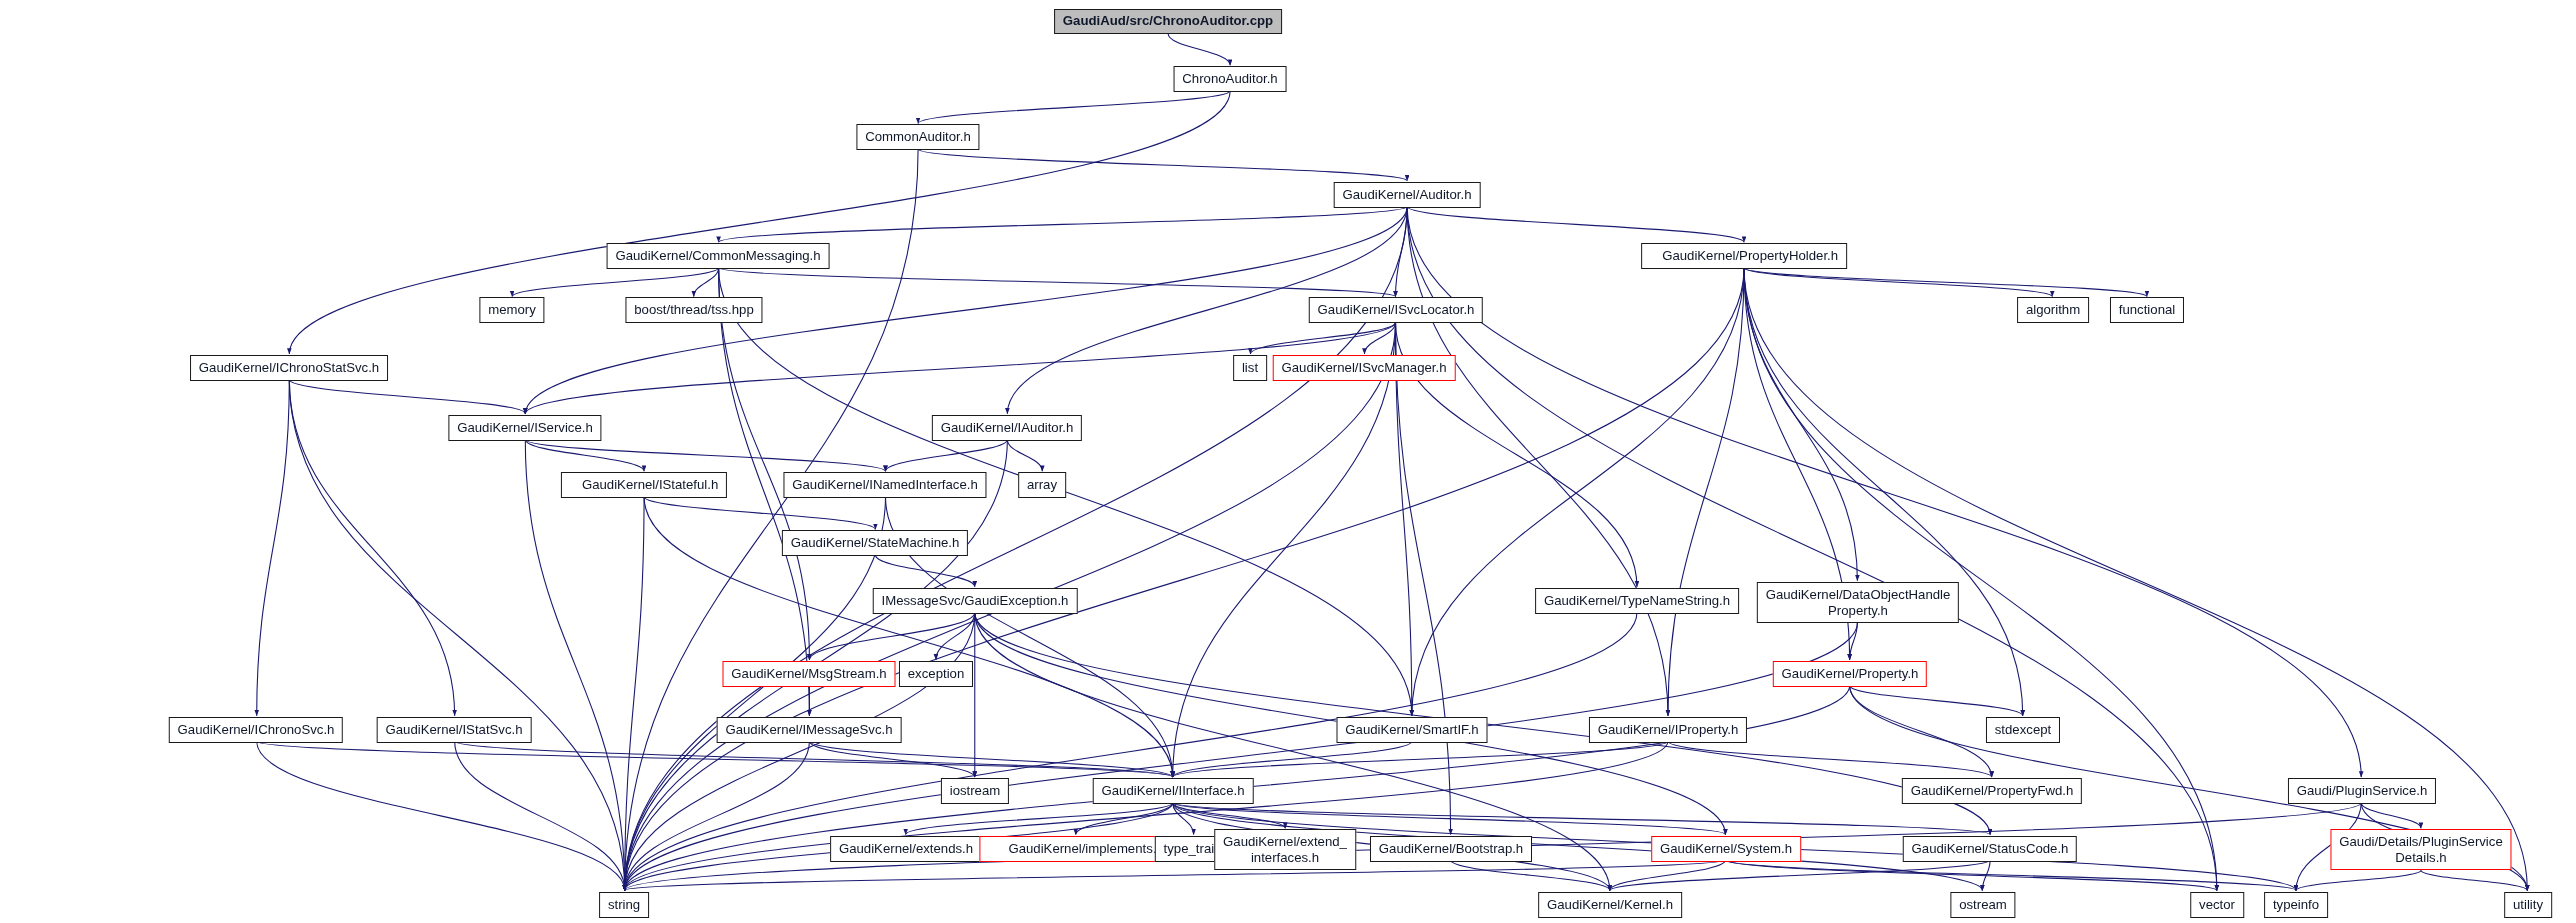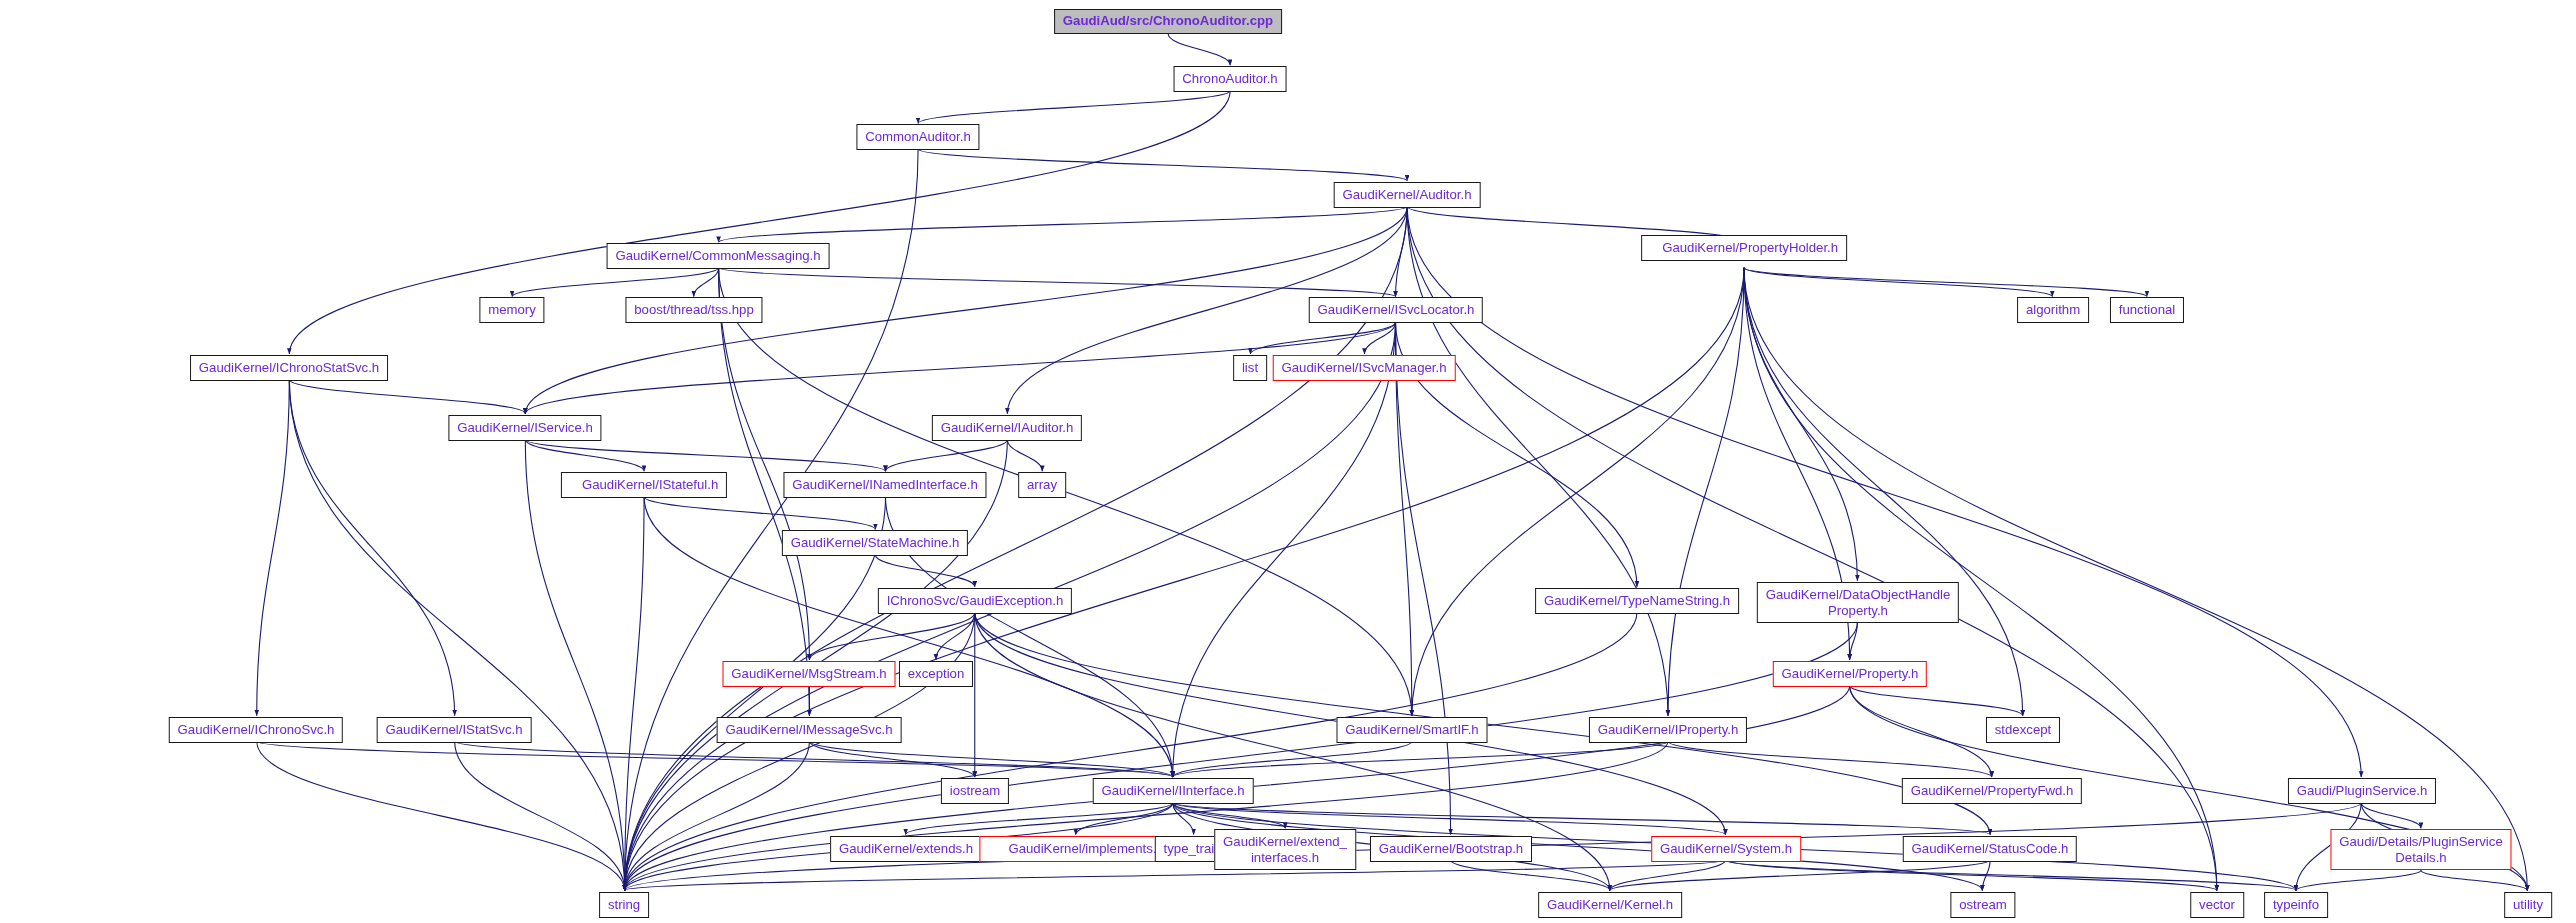"GaudiAud/src/ChronoAuditor.cpp" .node { color: #6d28d9 -> #0f172a }
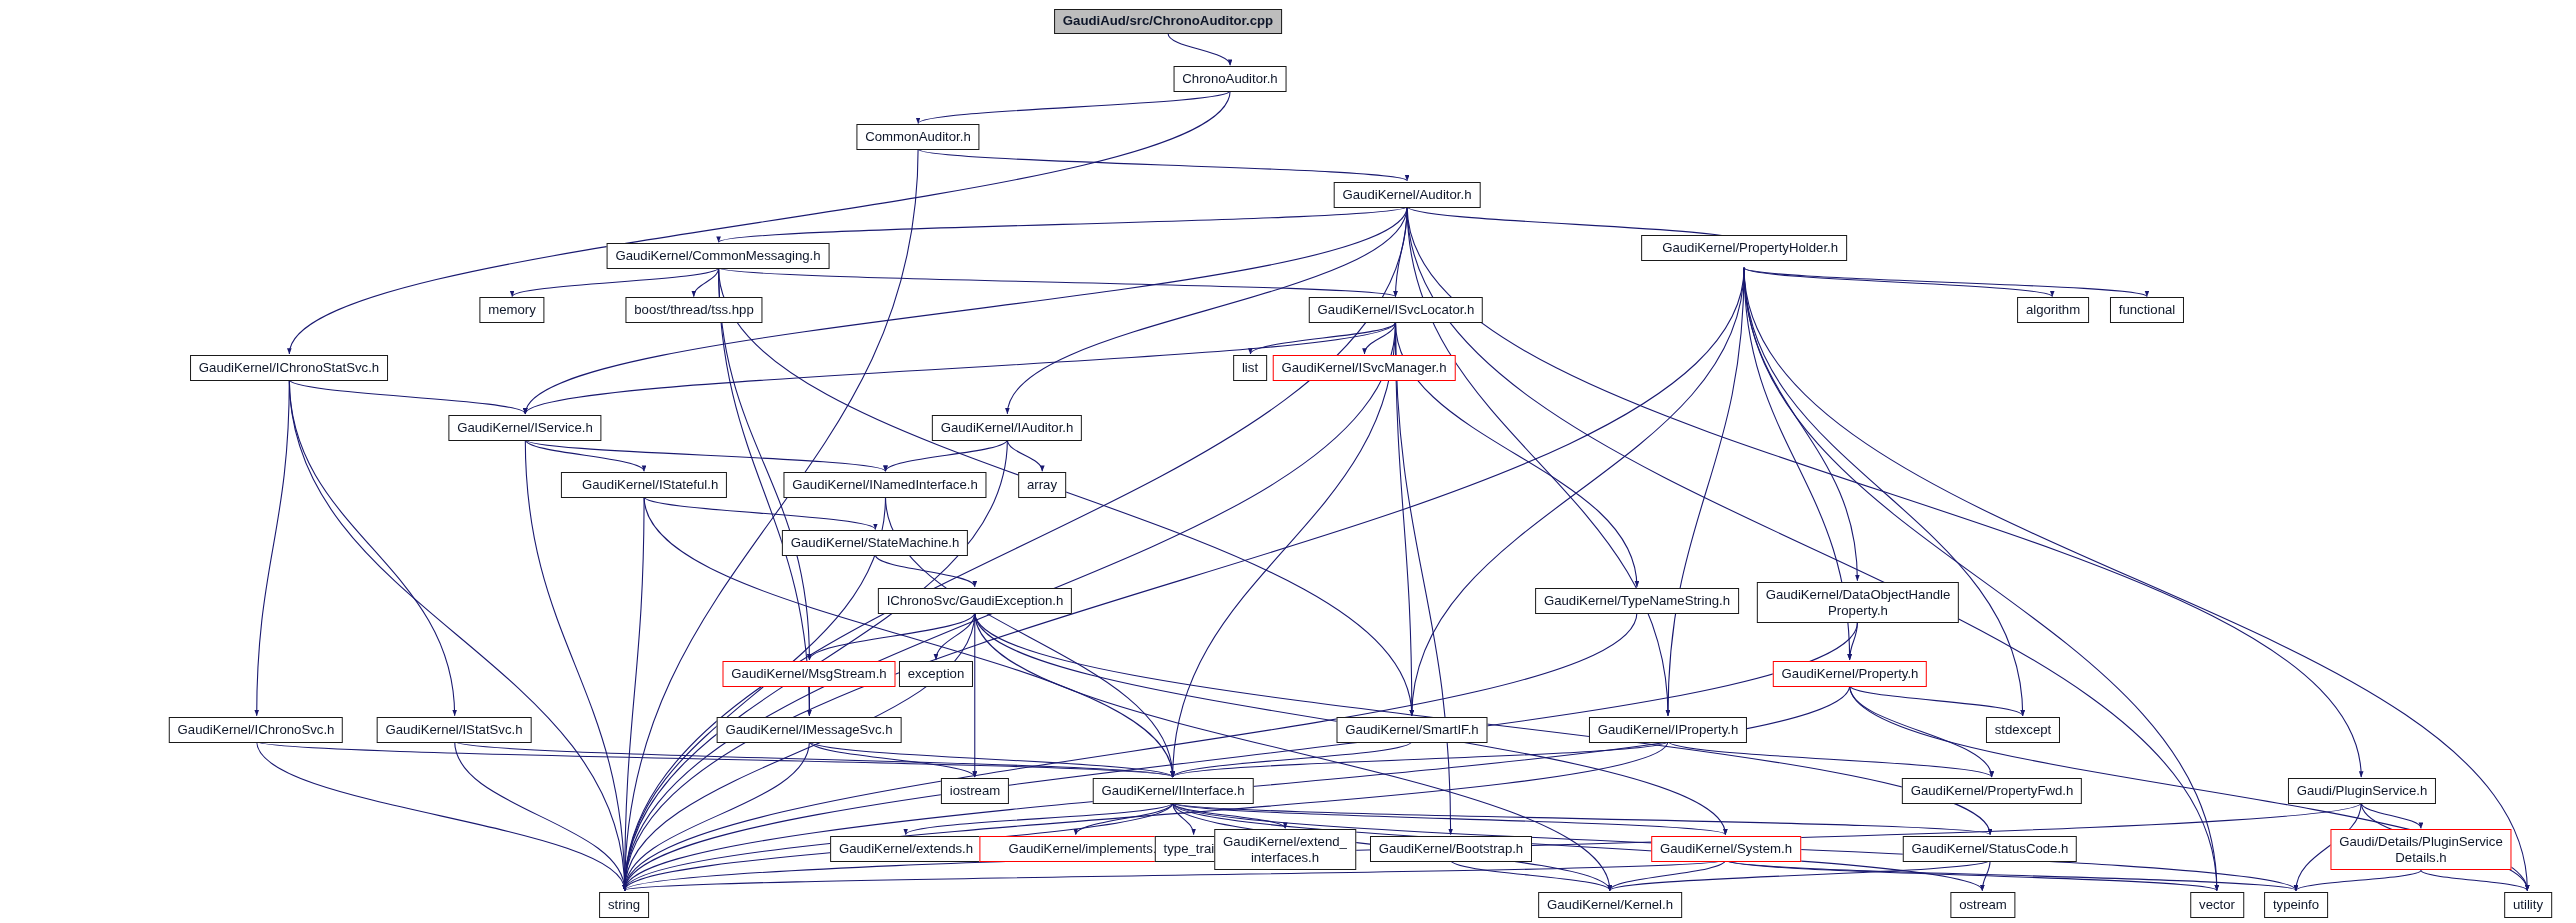"GaudiKernel/PropertyHolder.h" div.node { top: 235px -> 243px }
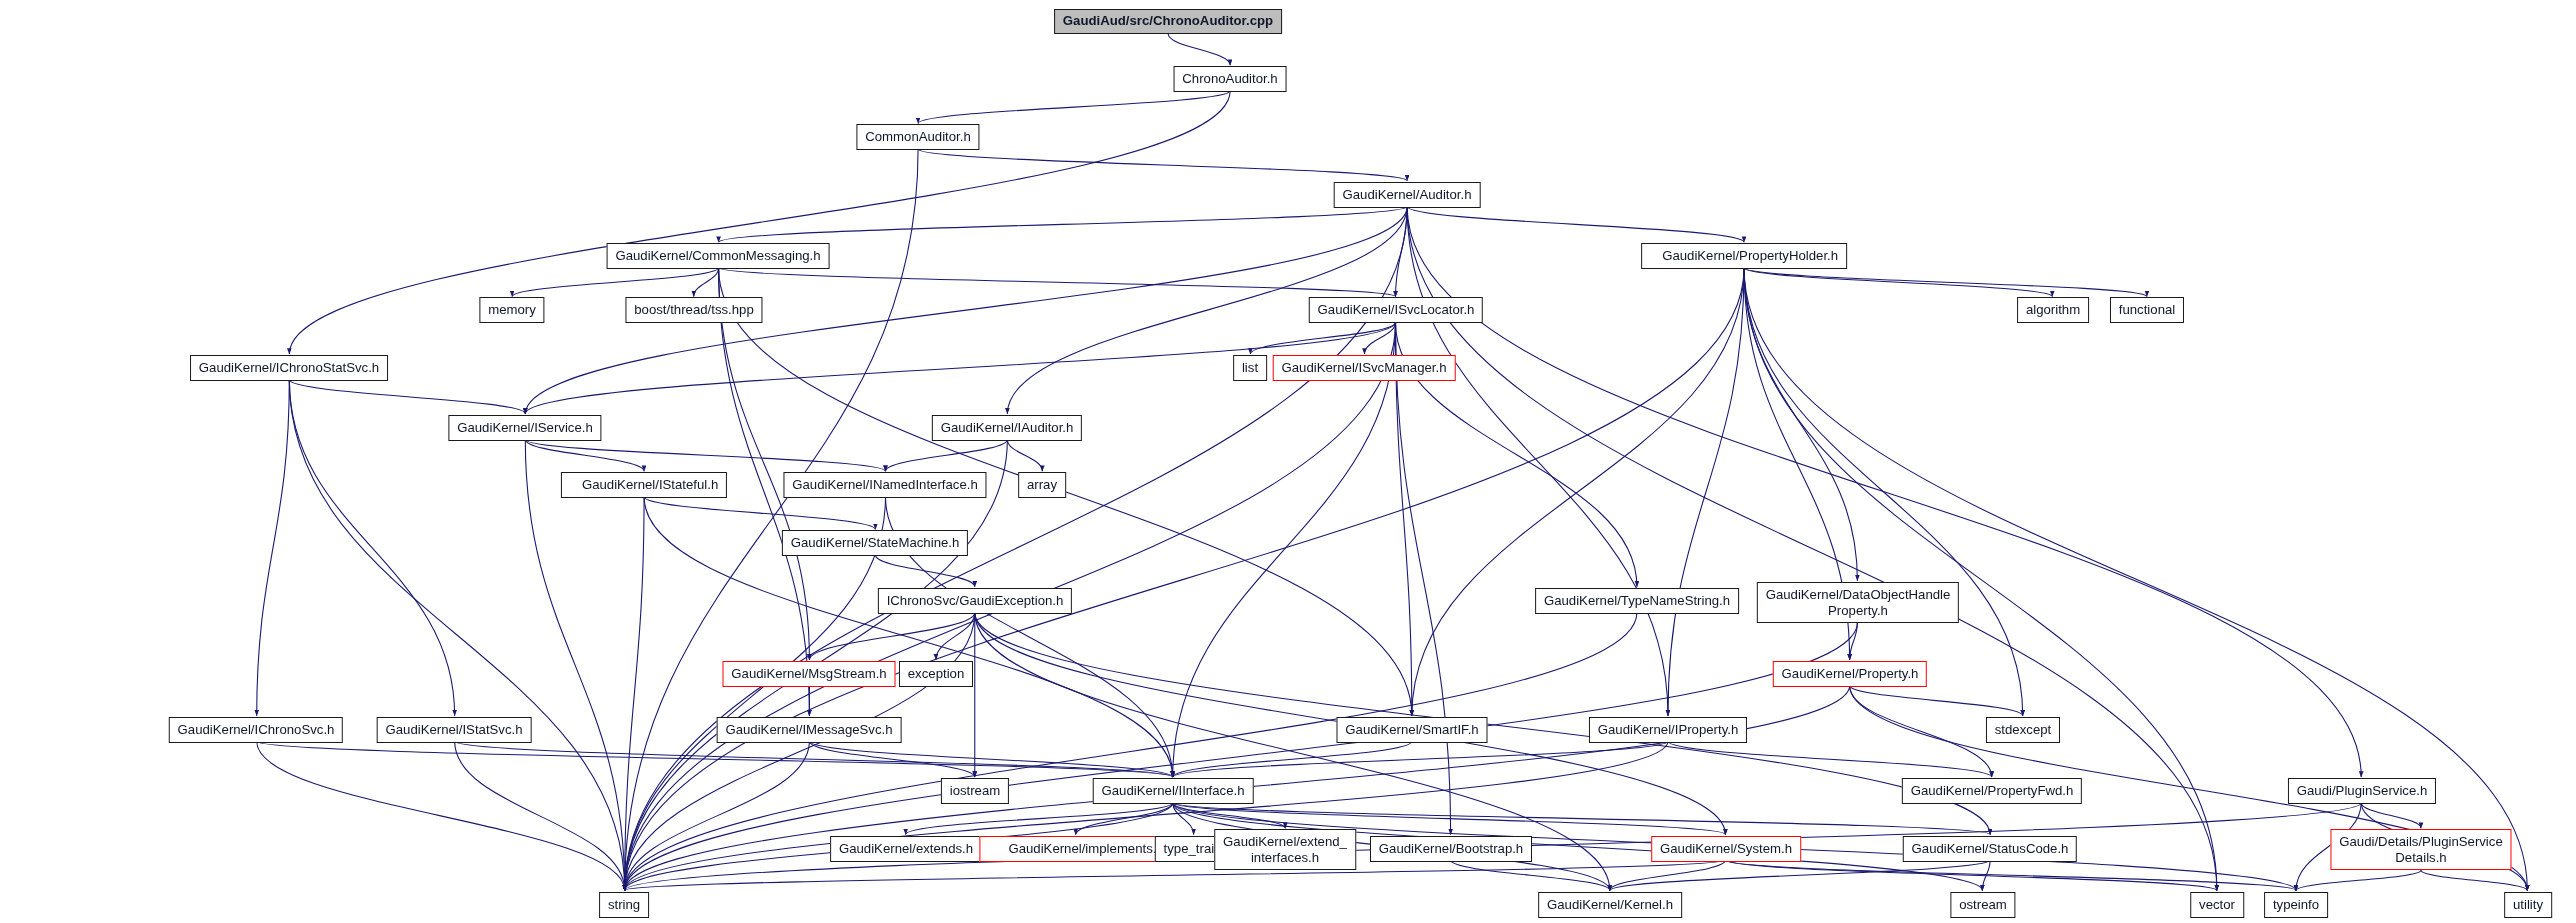"IChronoSvc/GaudiException.h" div.node { text: IChronoSvc/GaudiException.h -> IMessageSvc/GaudiException.h }
